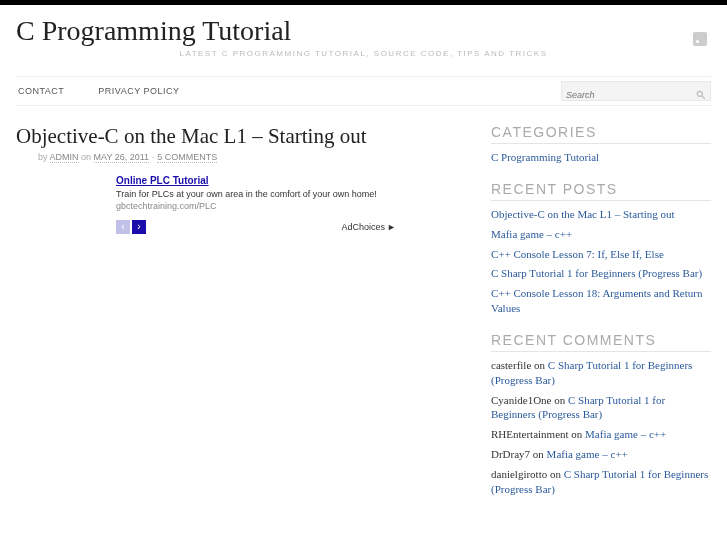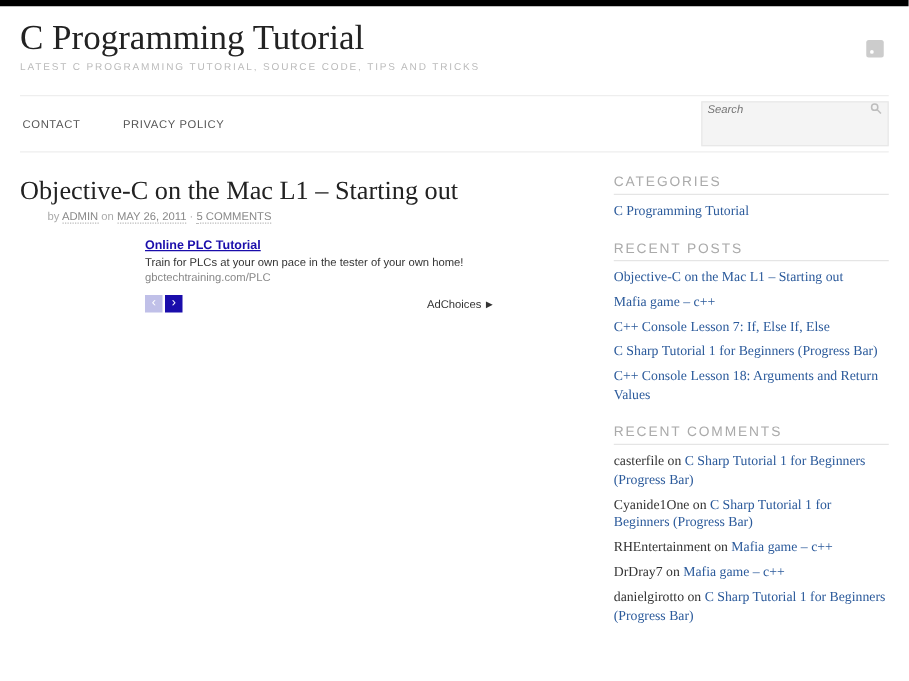"LATEST C PROGRAMMING TUTORIAL, SOURCE" .subtitle { text-align: none -> center }
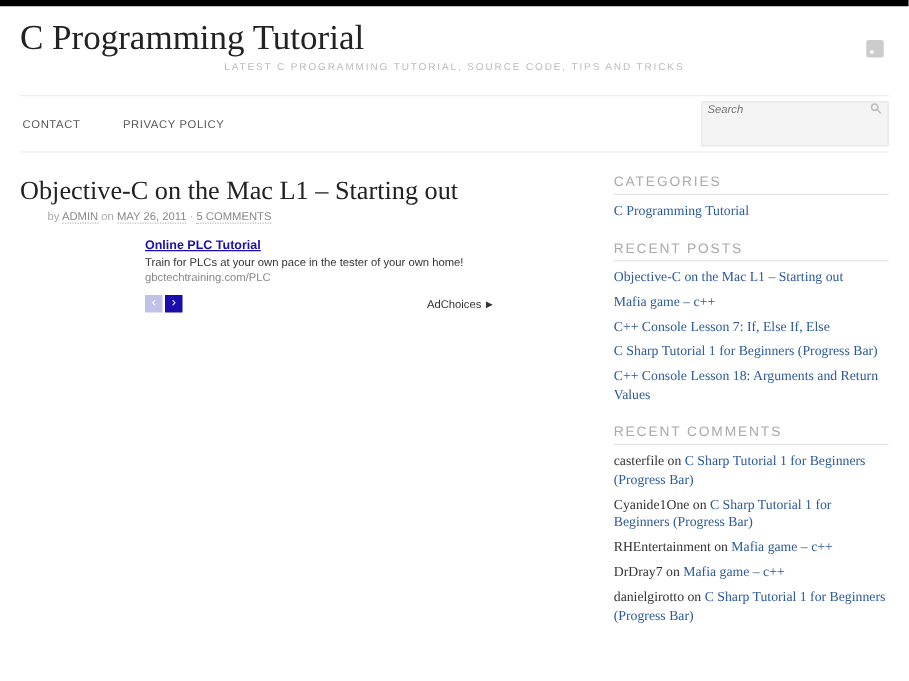"Search" .search-box { align-items: flex-start -> flex-end; height: 36px -> 20px }
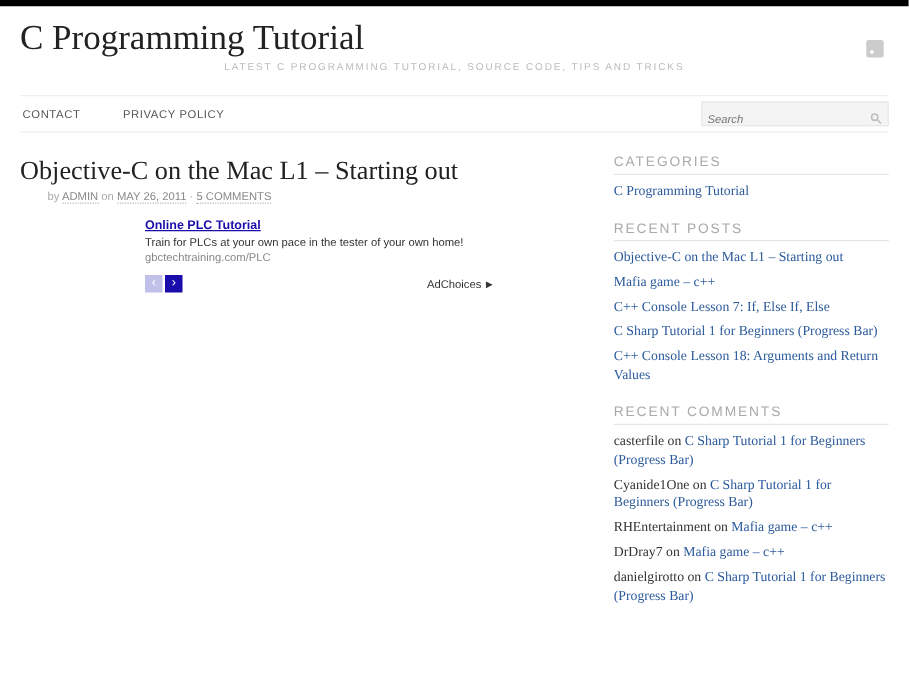"CATEGORIES" .widget-title { font-size: 11px -> 14px }
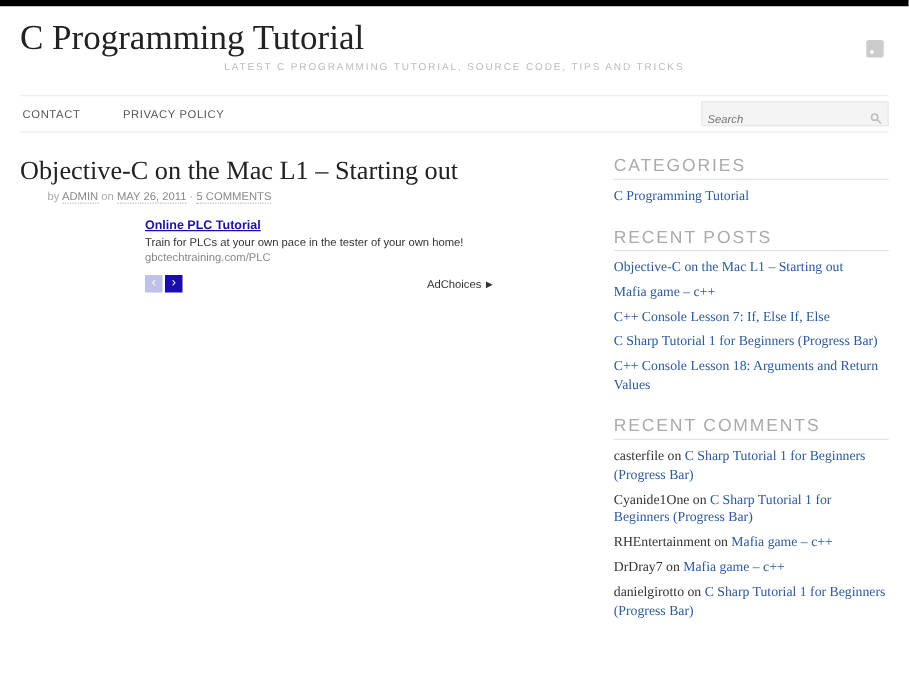"Train for PLCs at your" div.ad-desc { text: pace in the tester -> area in the comfort }
